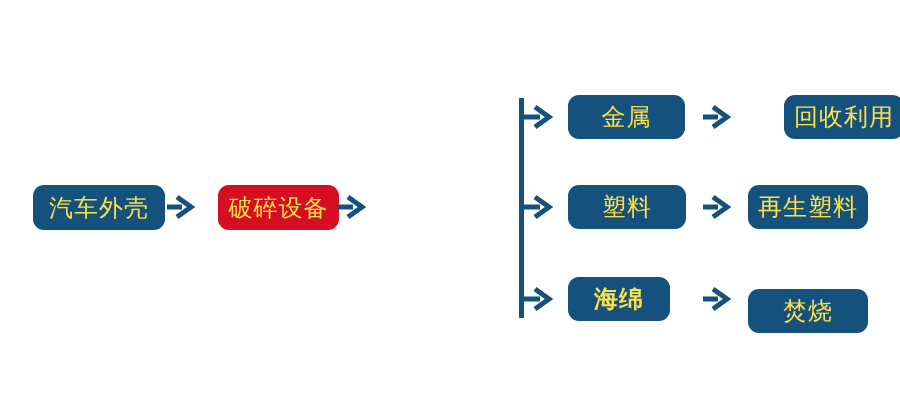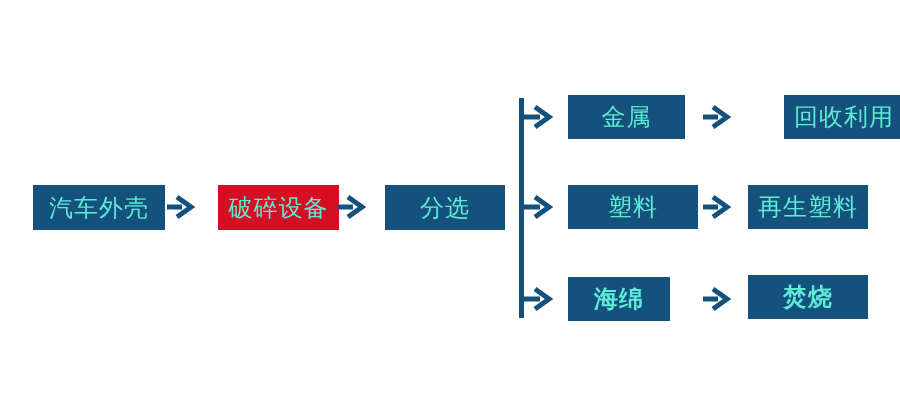"金属" .node { border-radius: none -> 11px; color: #5eead4 -> #fde047 }
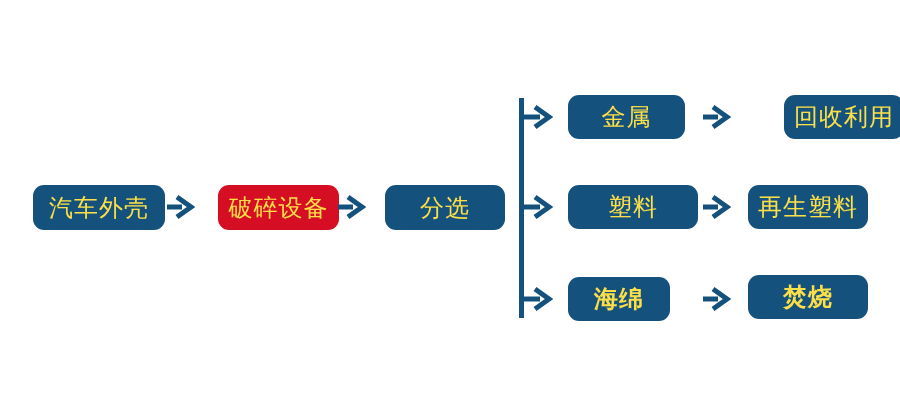"分选" div.node { html: <div>分选</div> -> none }
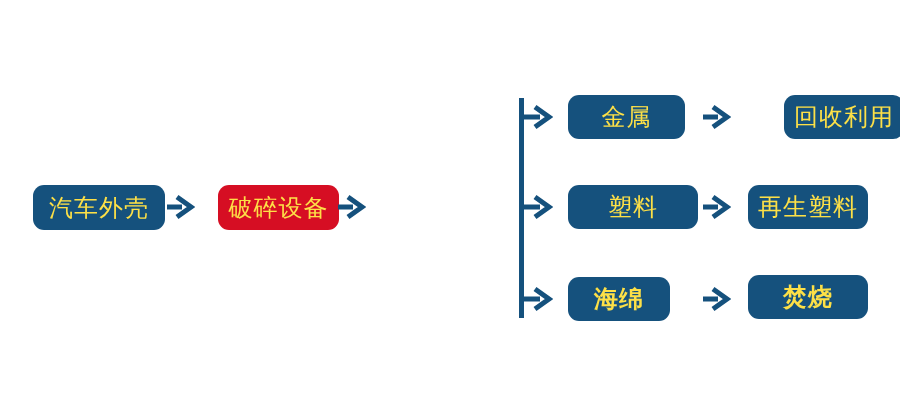"塑料" .n-plastic { width: 130px -> 118px }
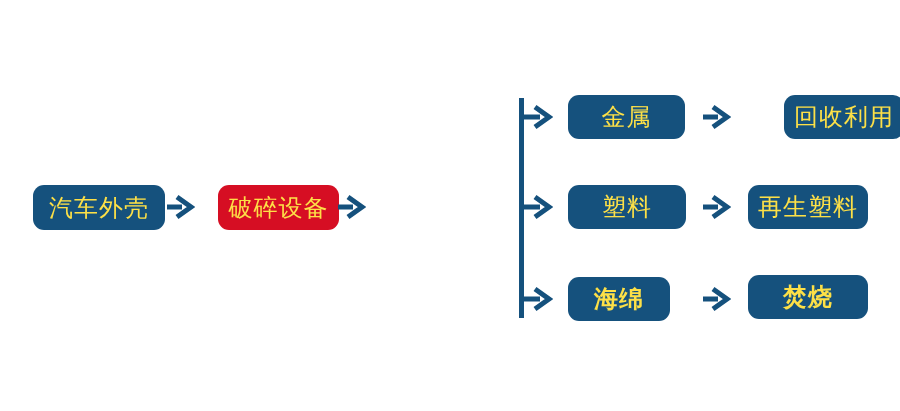"焚烧" .n-burn { font-weight: bold -> none; top: 275px -> 289px }
